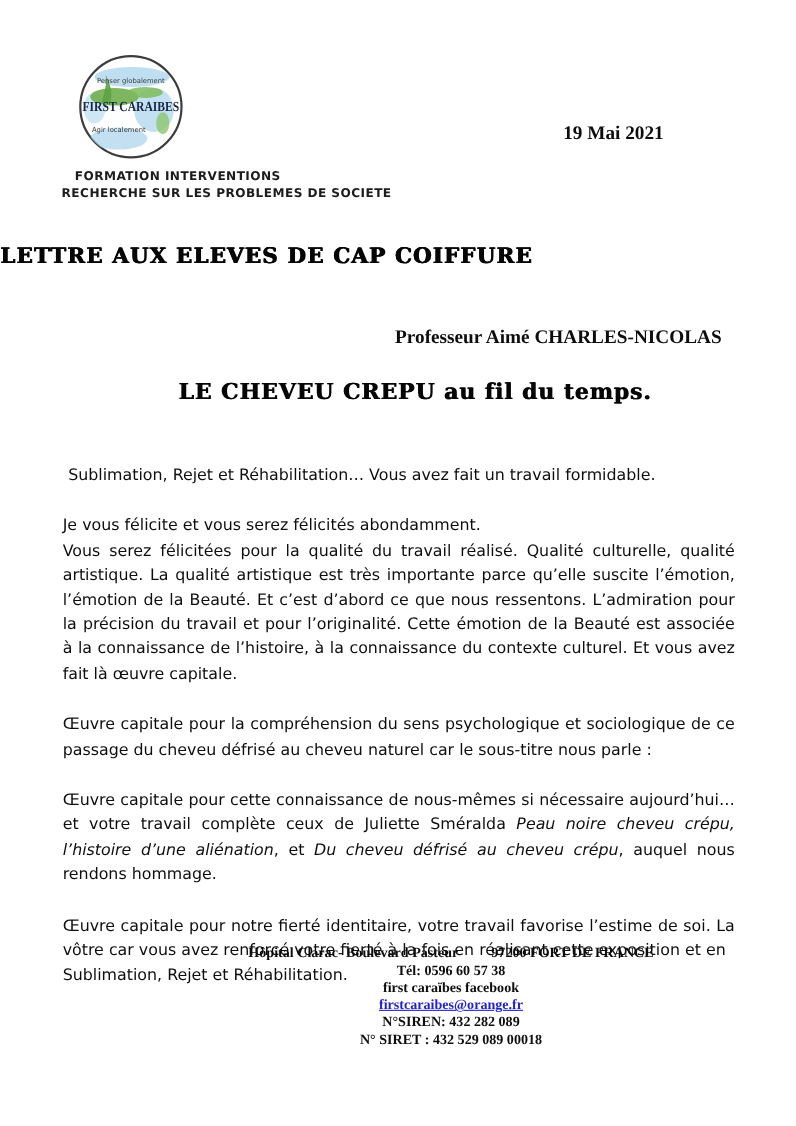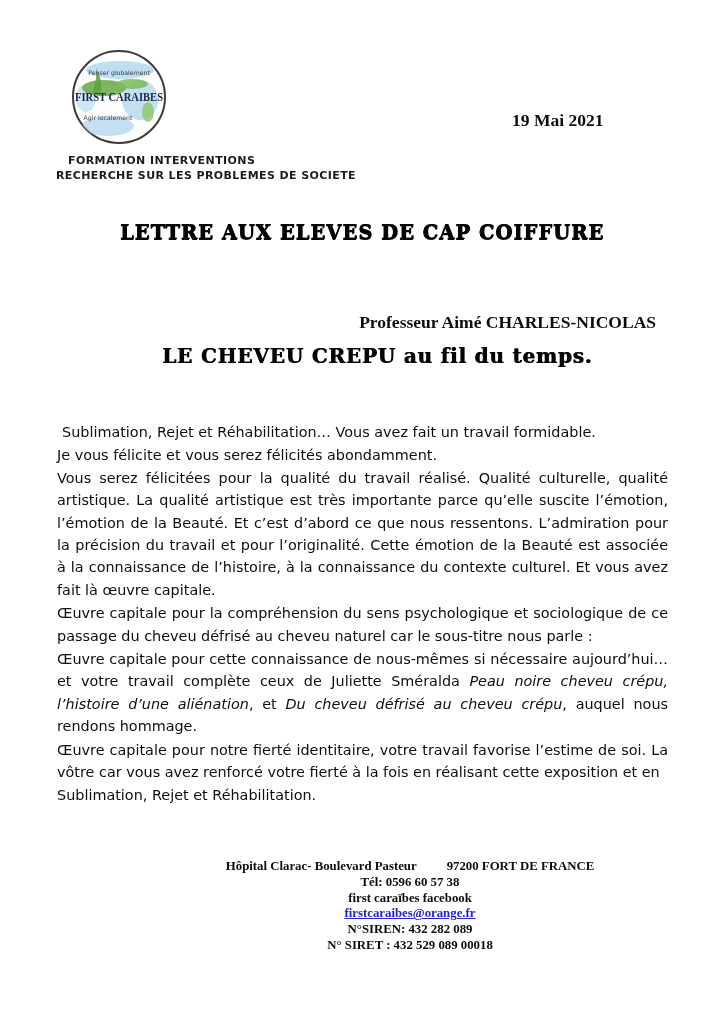"LETTRE AUX ELEVES DE CAP" .letter-title { text-align: center -> left }
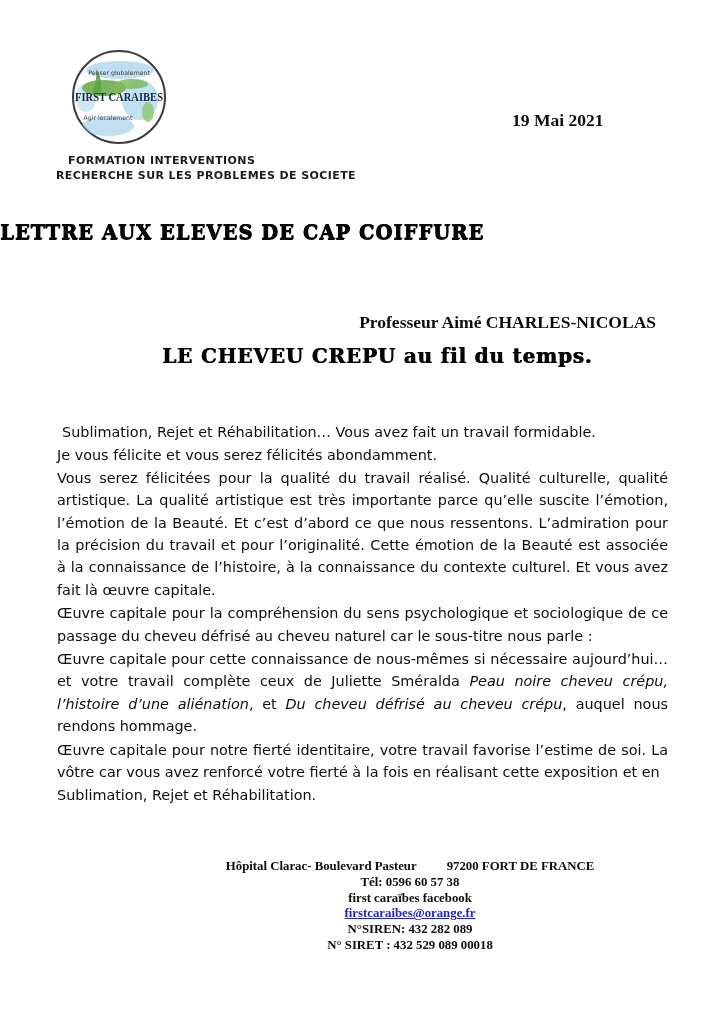"Professeur Aimé CHARLES-NICOLAS" .author-line { margin-top: 16px -> none }
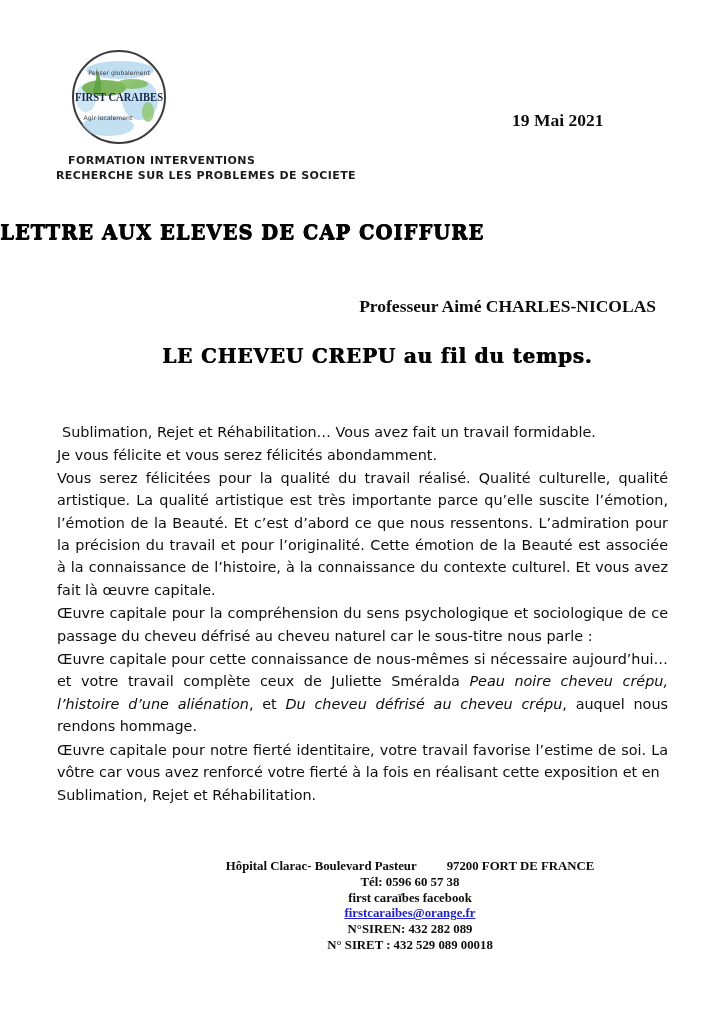"Je vous félicite et vous" .para.gap { margin-top: 1px -> 24px }
